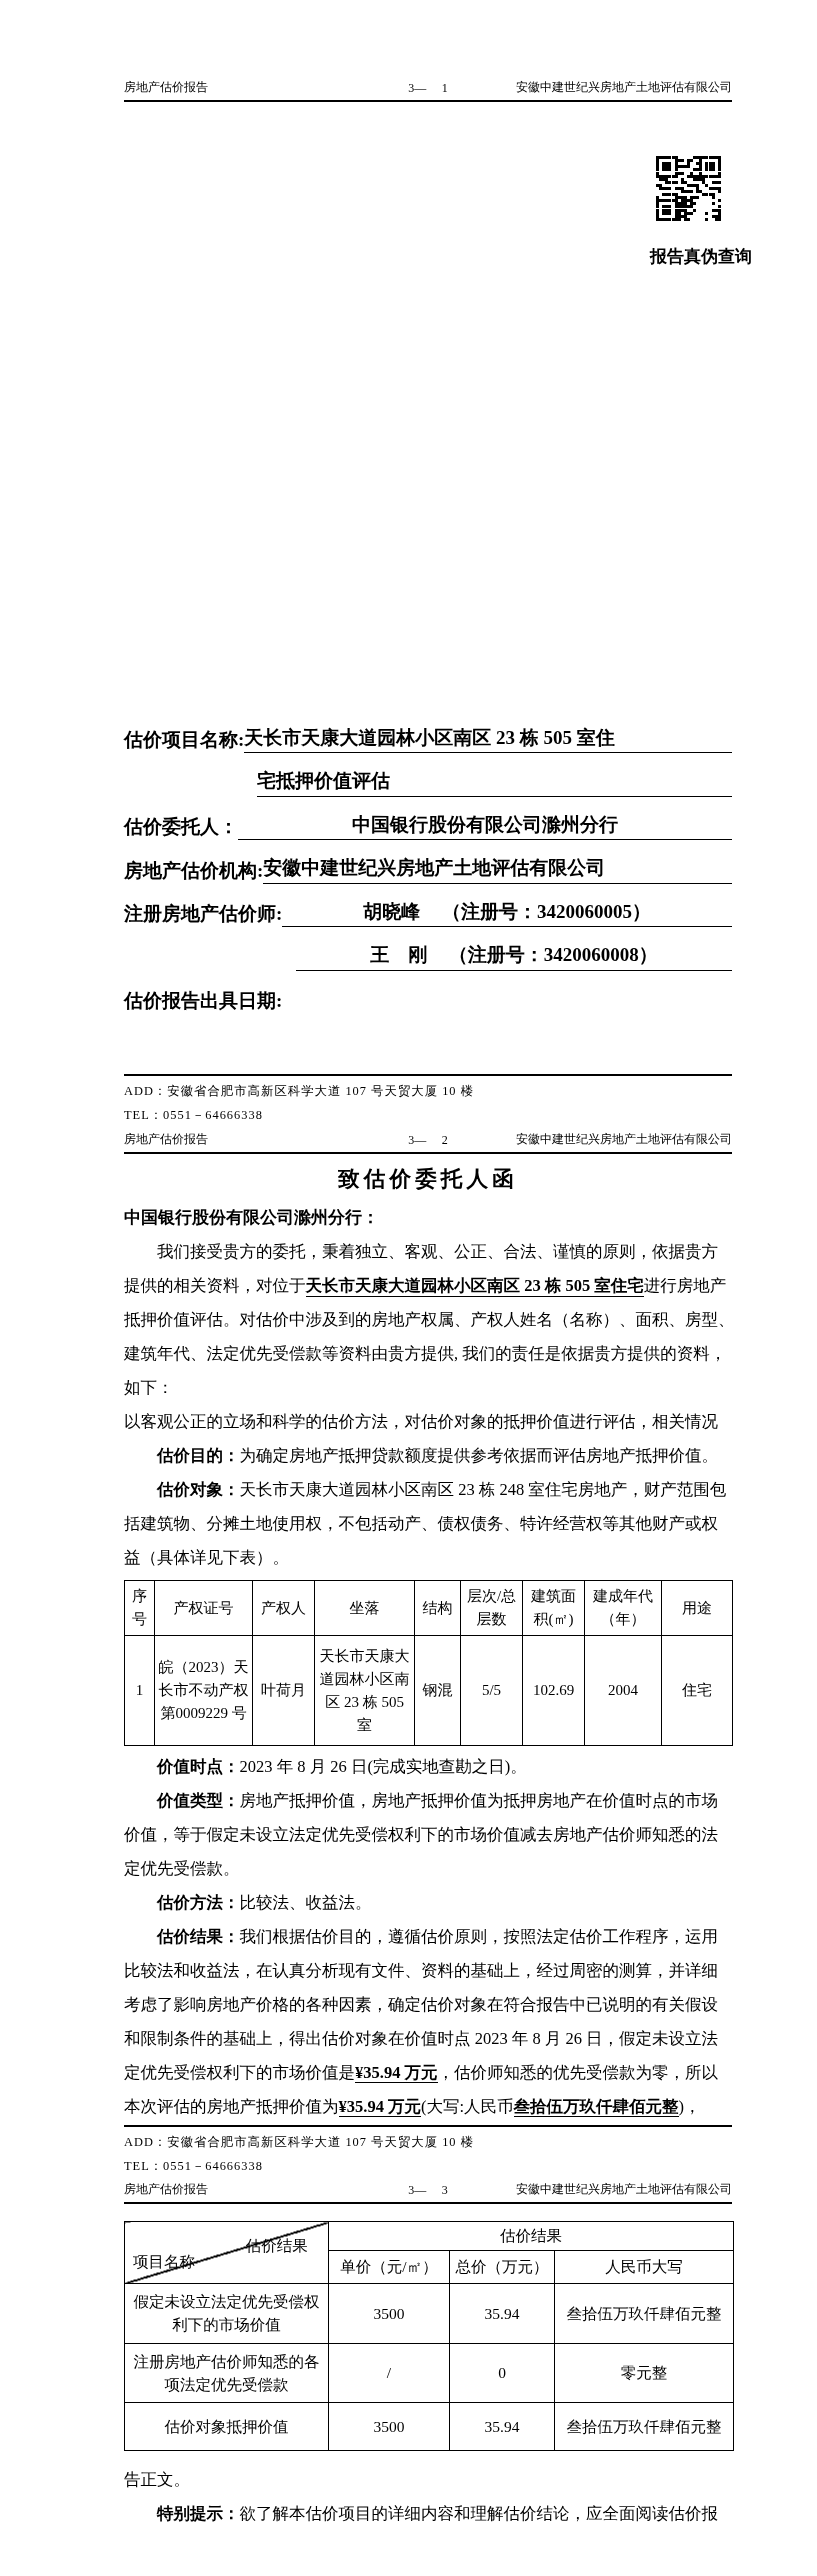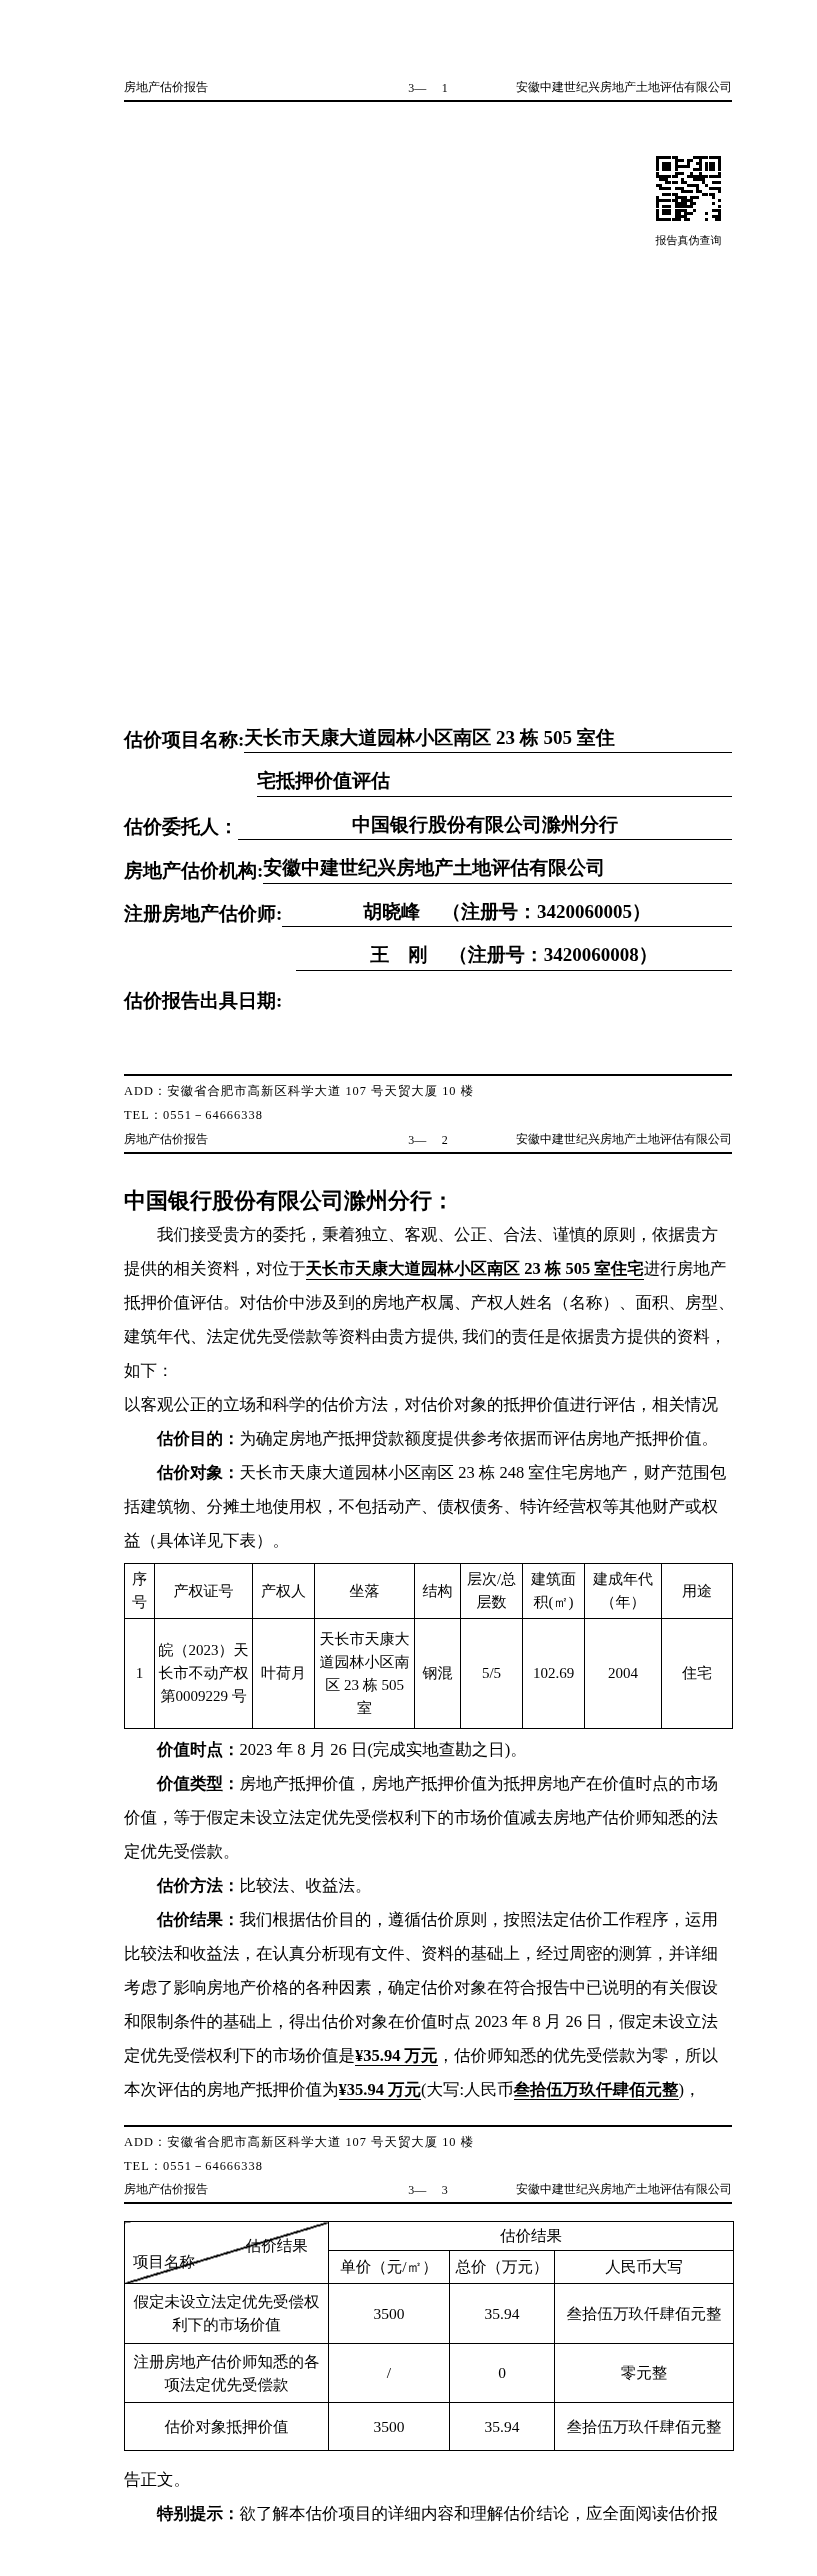"报告真伪查询" .qrcap { font-size: 11px -> 17px; font-weight: none -> bold; margin-top: 12px -> 24px }
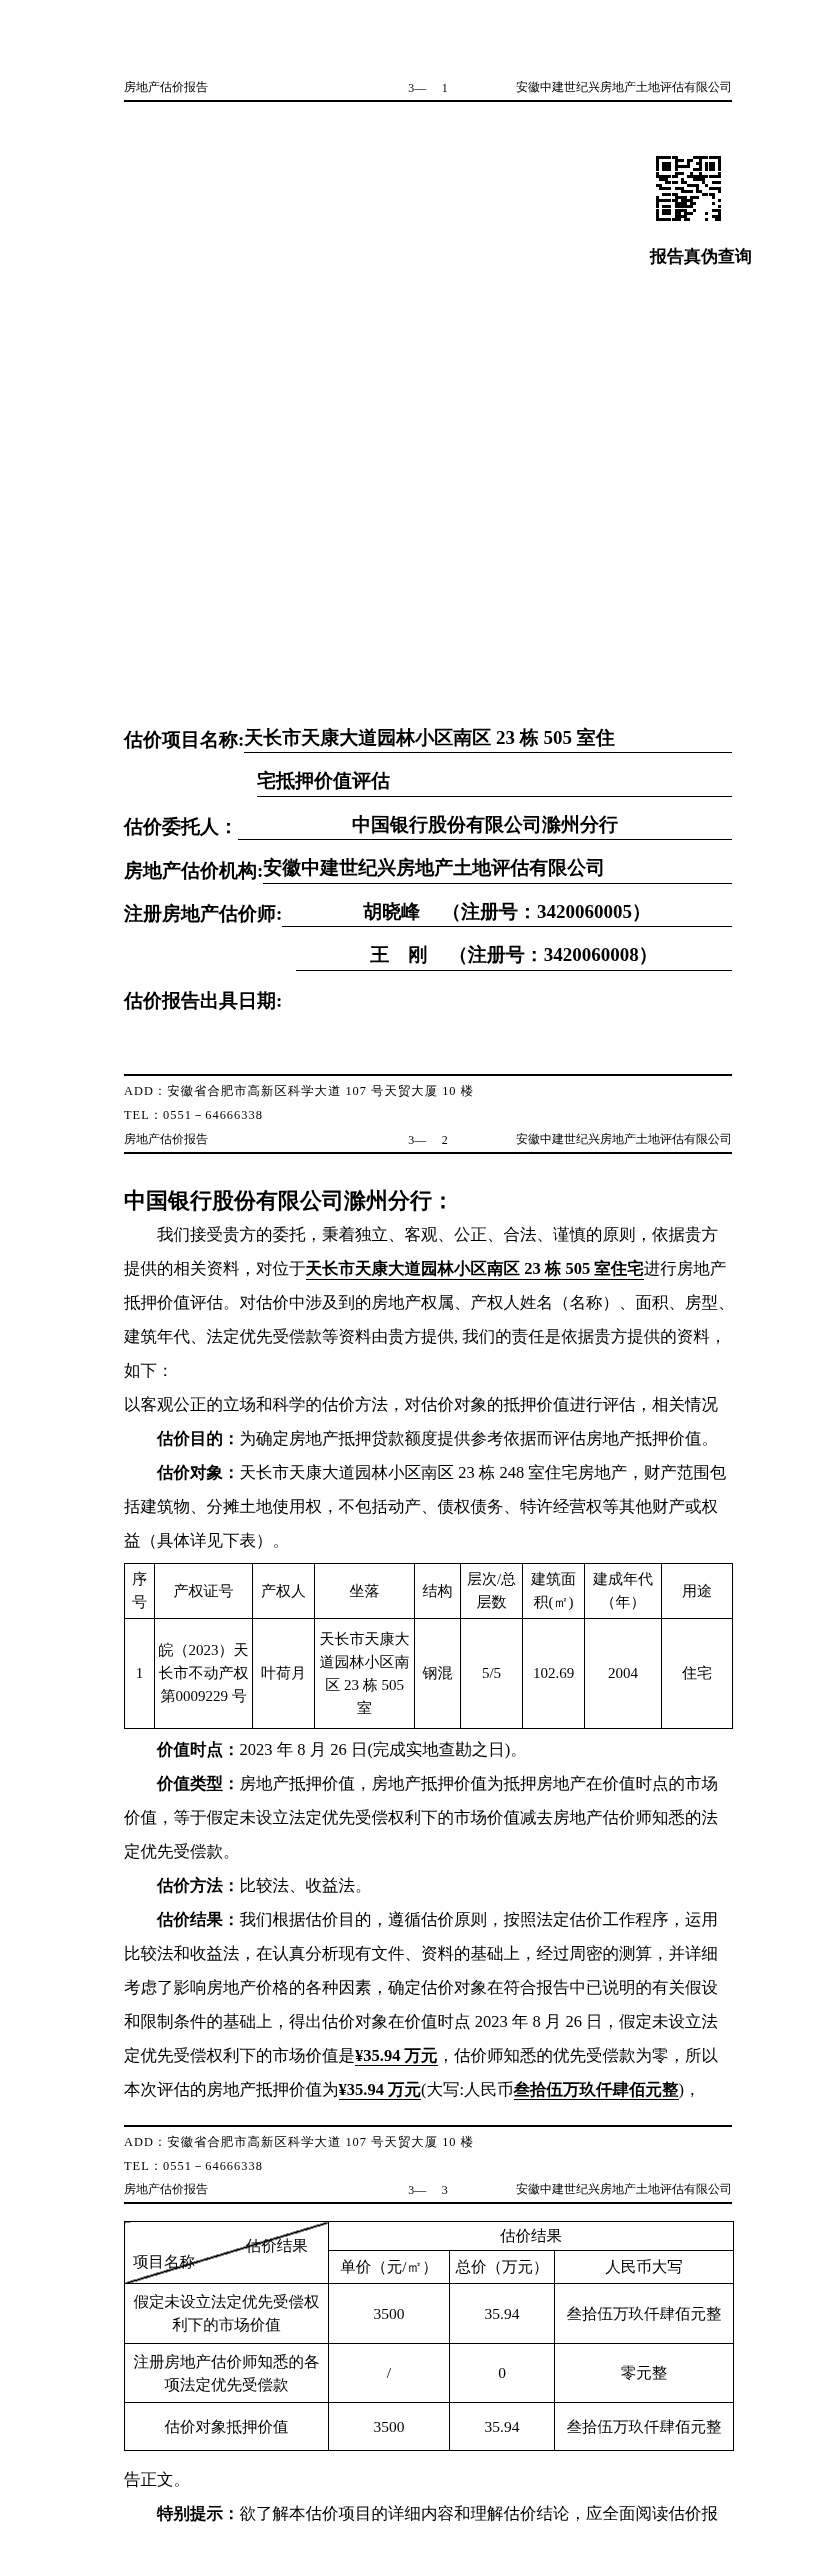"致估价委托人函" div.lettertitle { html: none -> <div>致估价委托人函</div> }
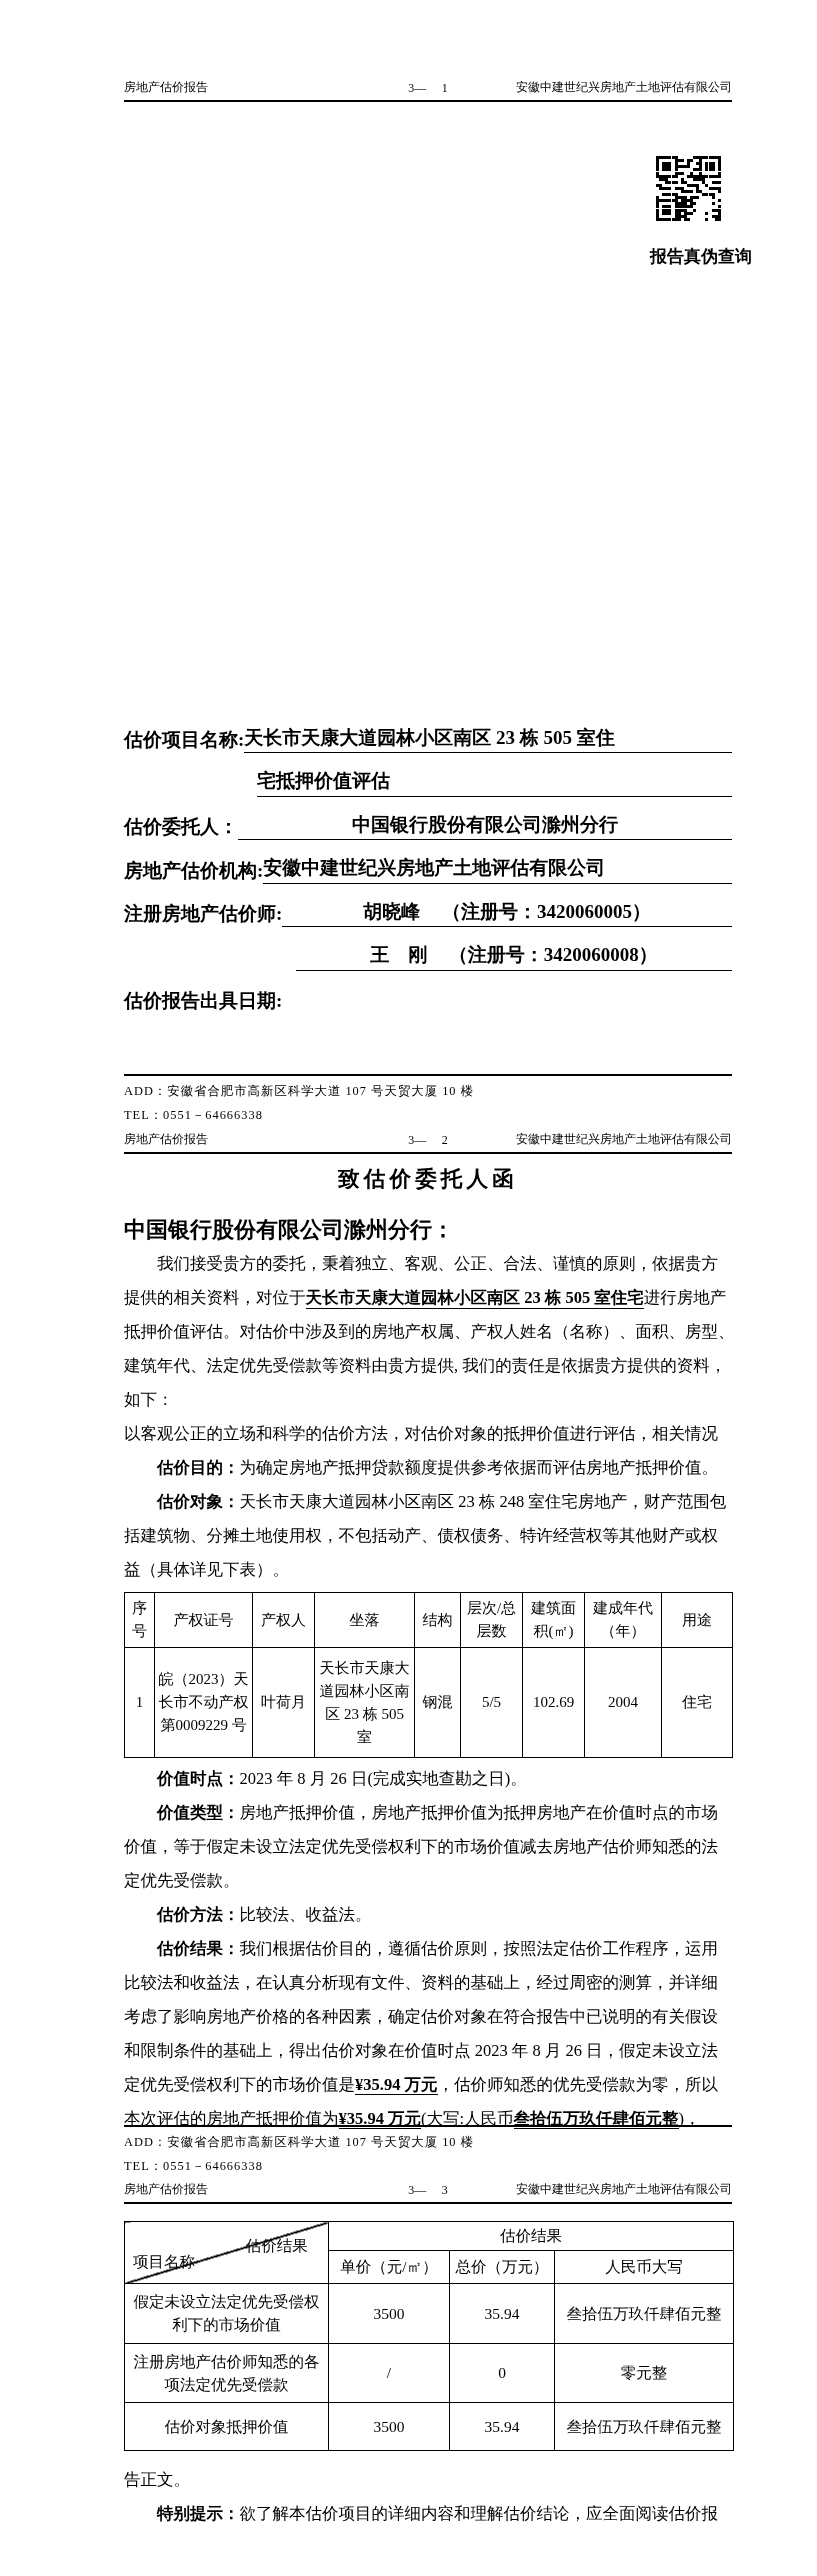"中国银行股份有限公司滁州分行：" .salutation { font-size: 22px -> 17px; margin-top: 19px -> 7px }
